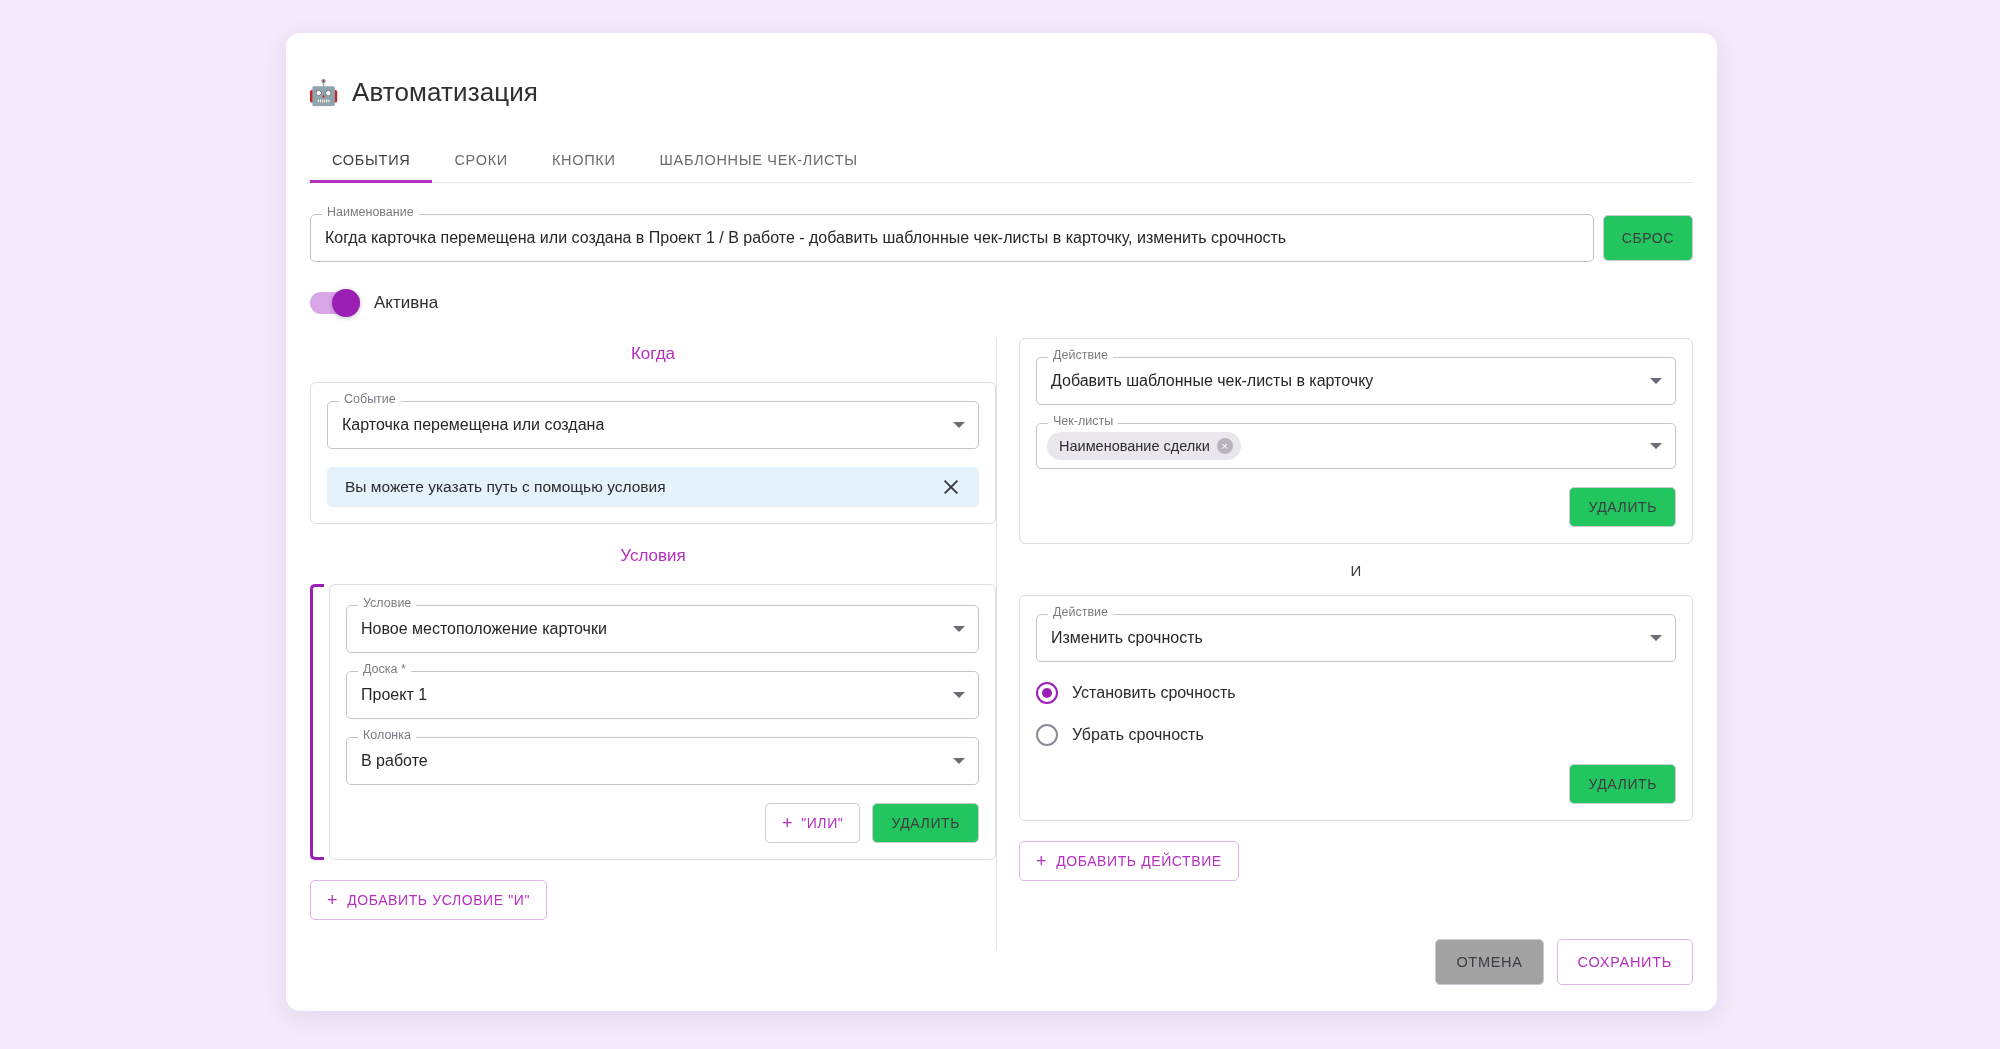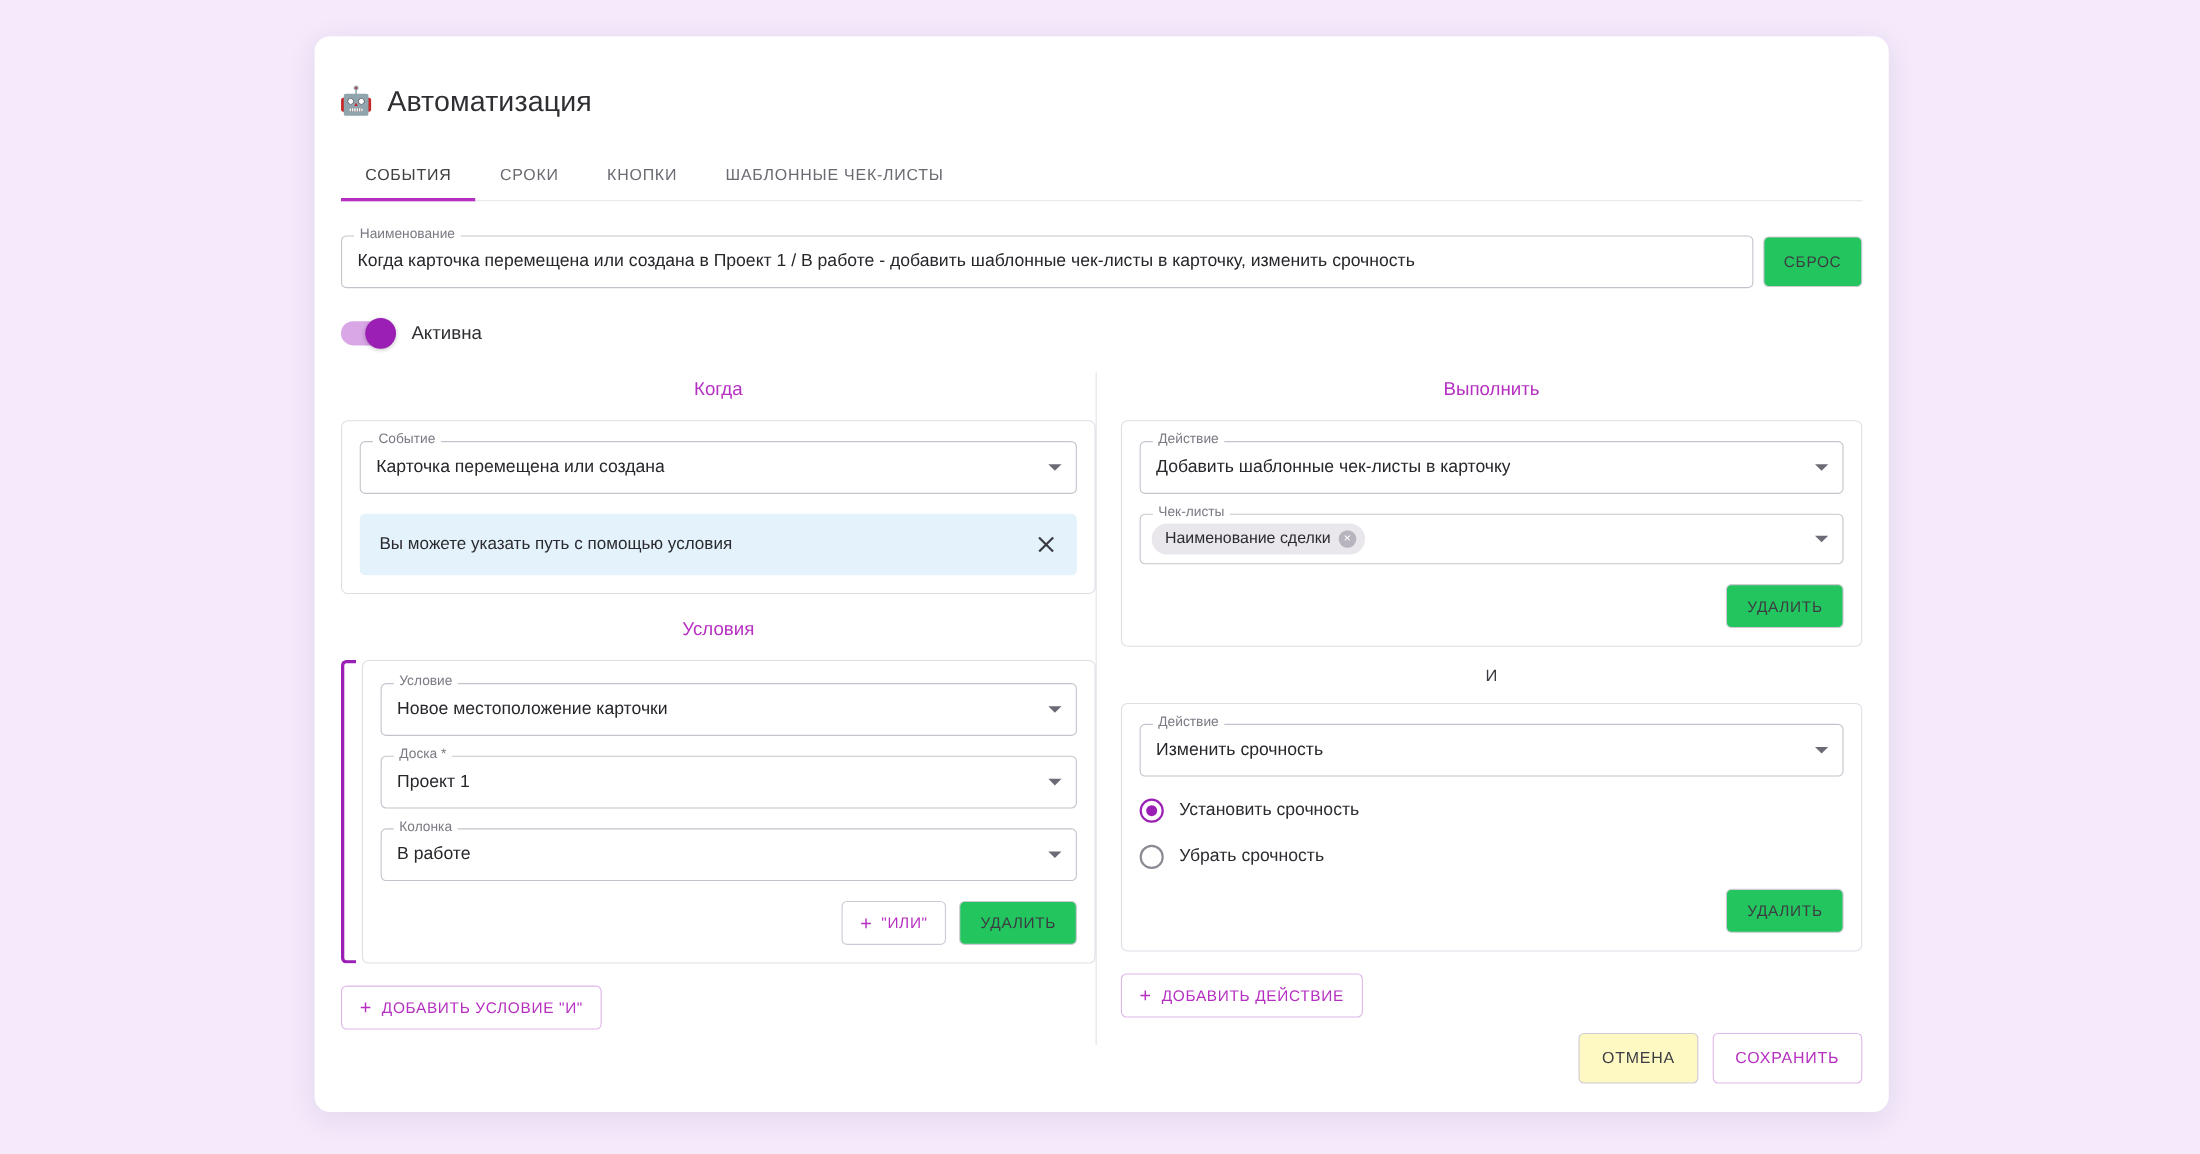"Выполнить" div.section-title { html: <div>Выполнить</div> -> none }
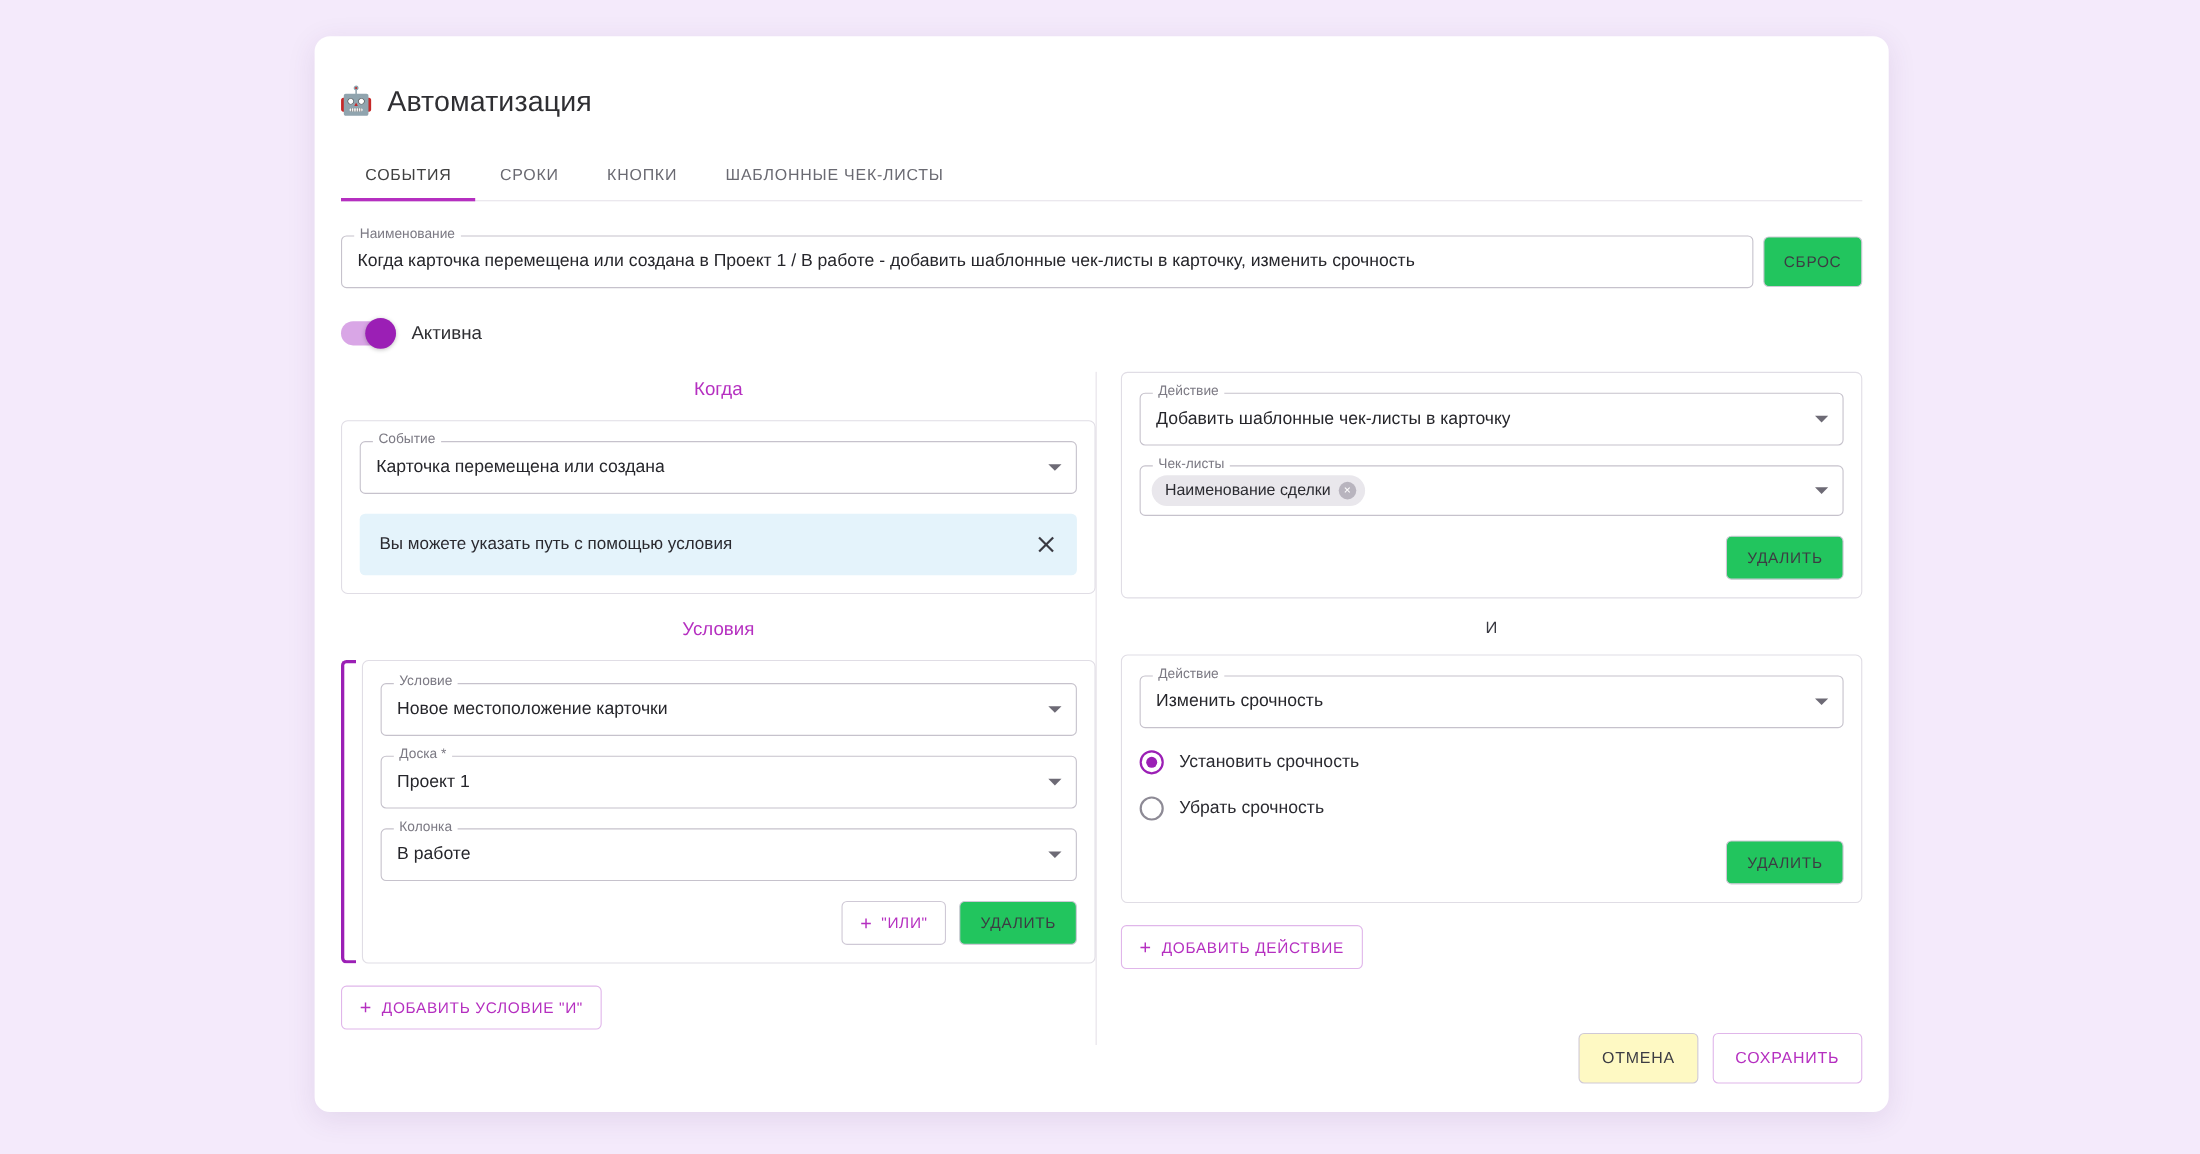"Вы можете указать путь с" .info-banner { height: 56px -> 40px }
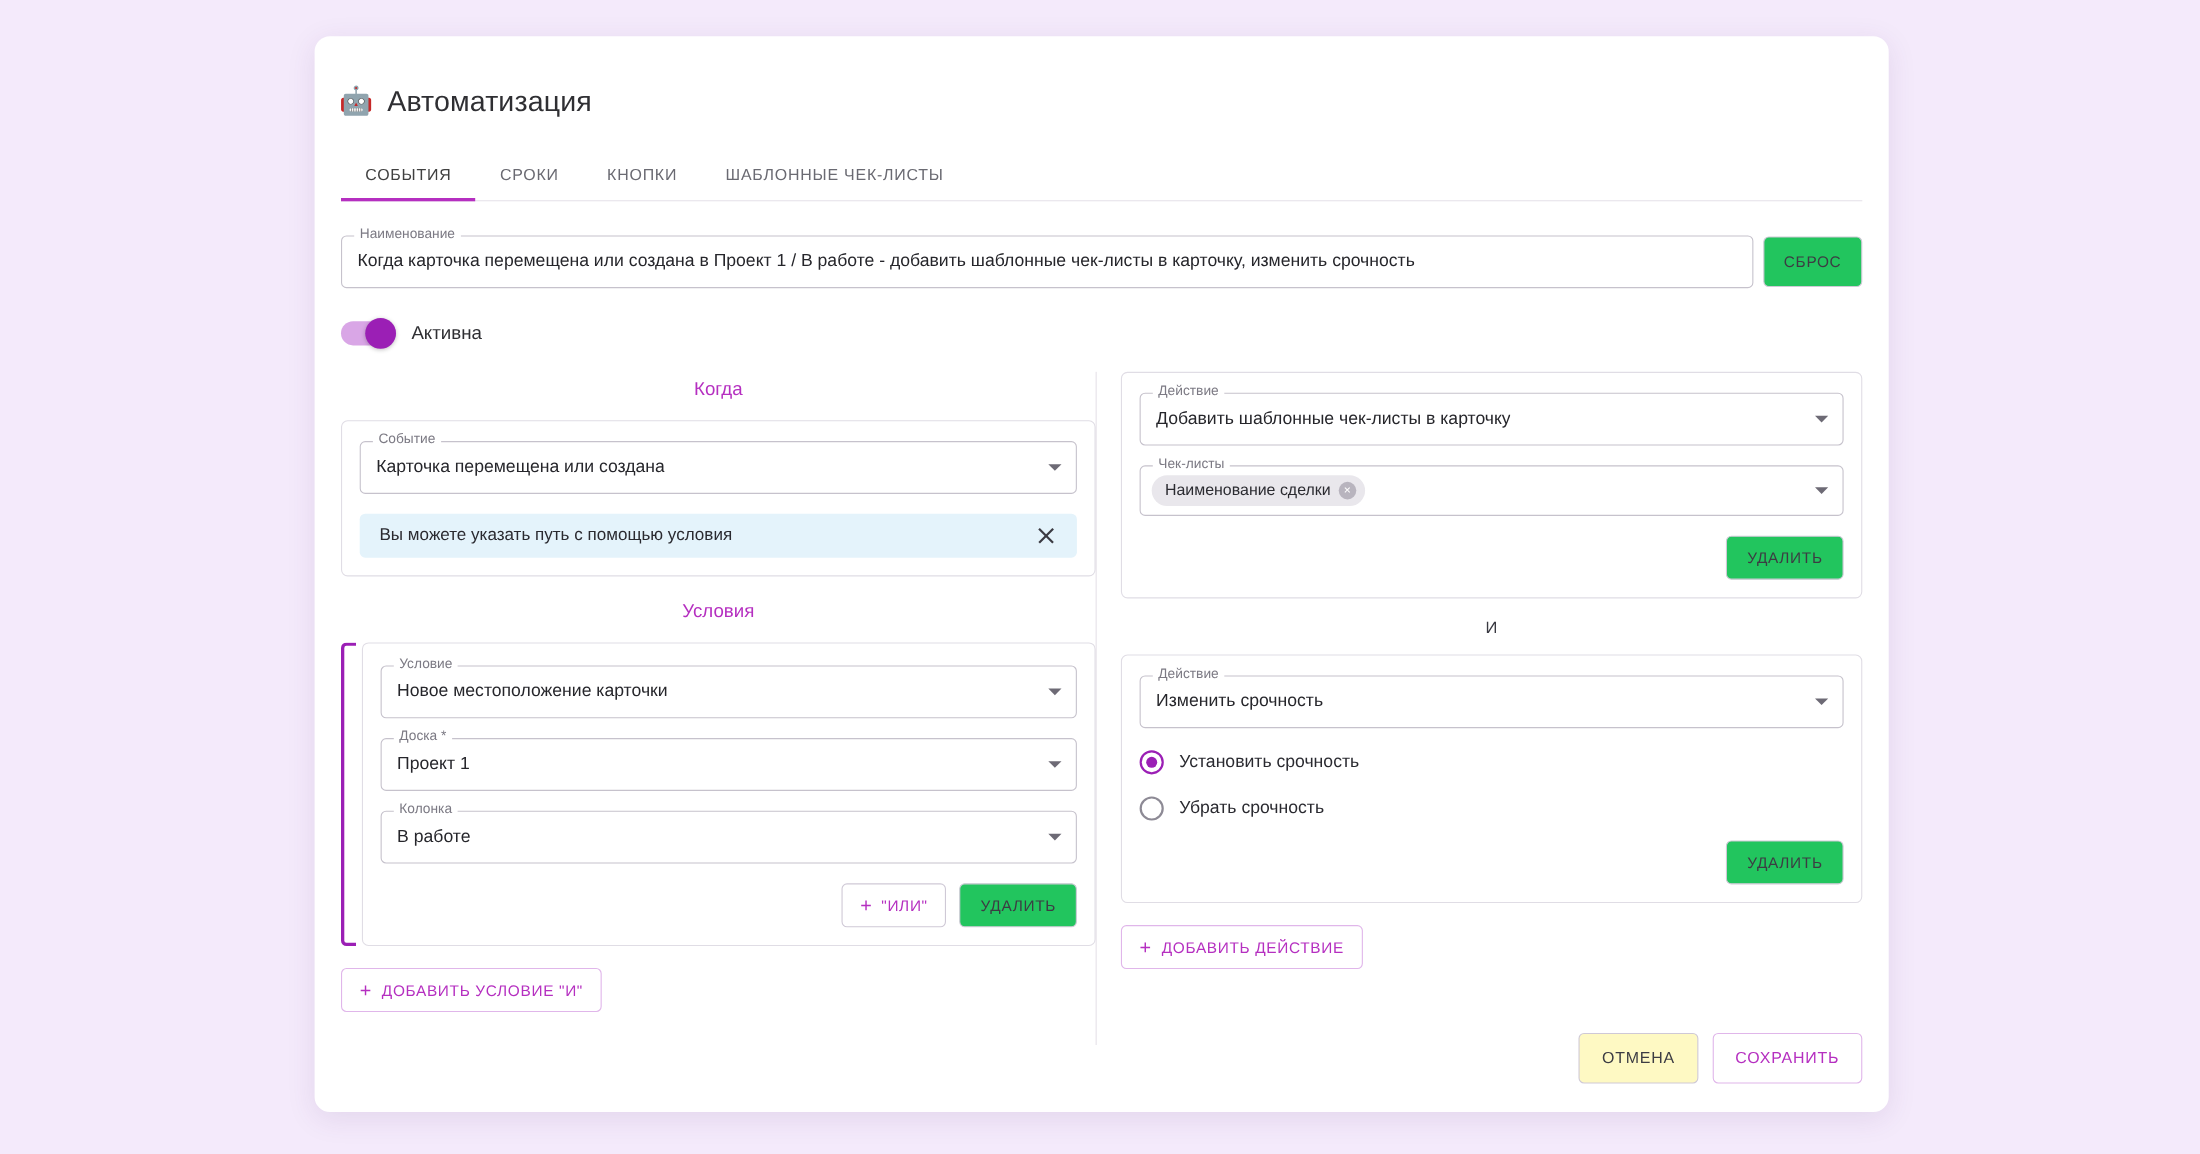"ОТМЕНА" .btn-cancel { background: #fef9c3 -> #a3a3a3 }
